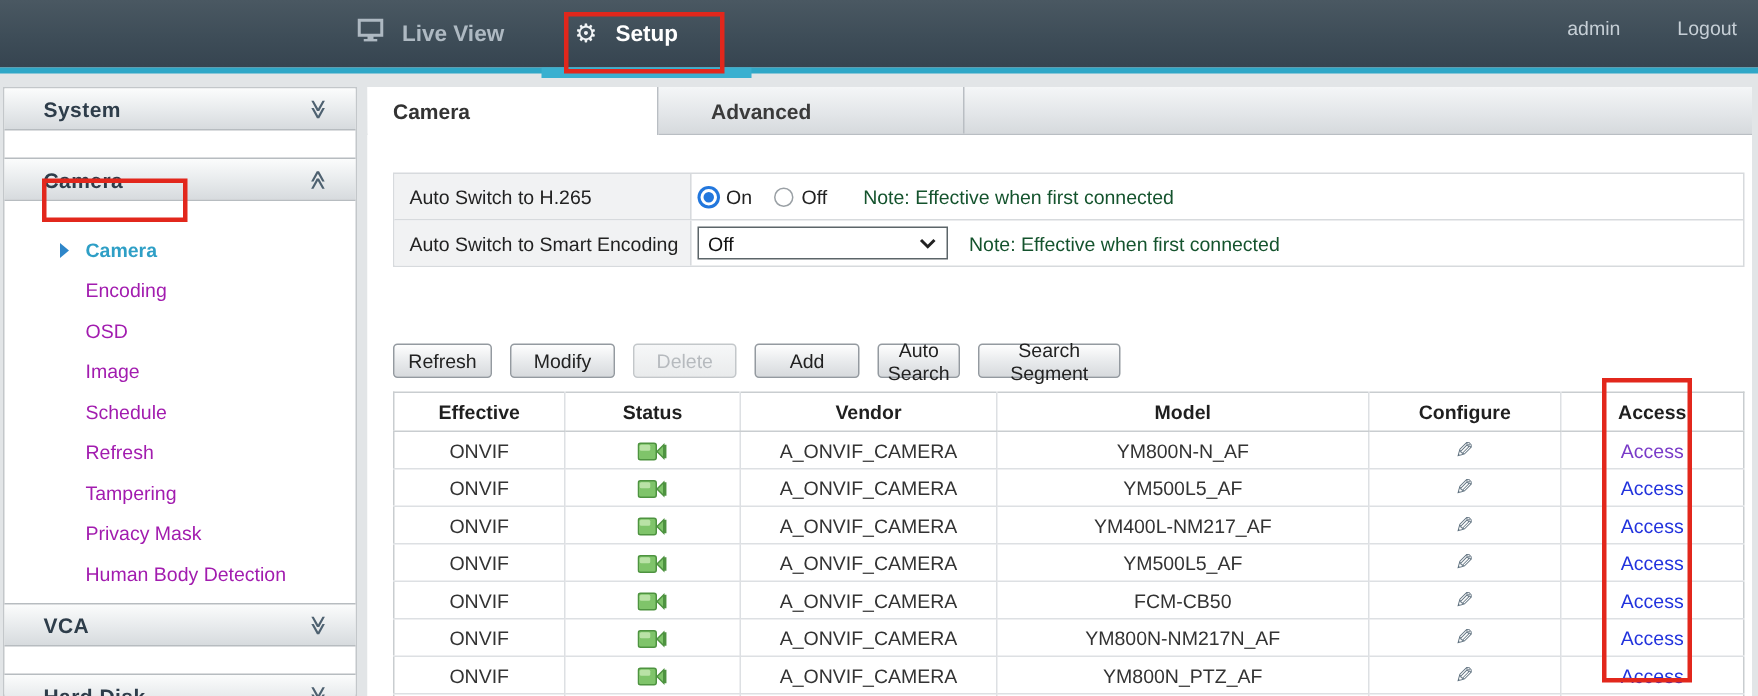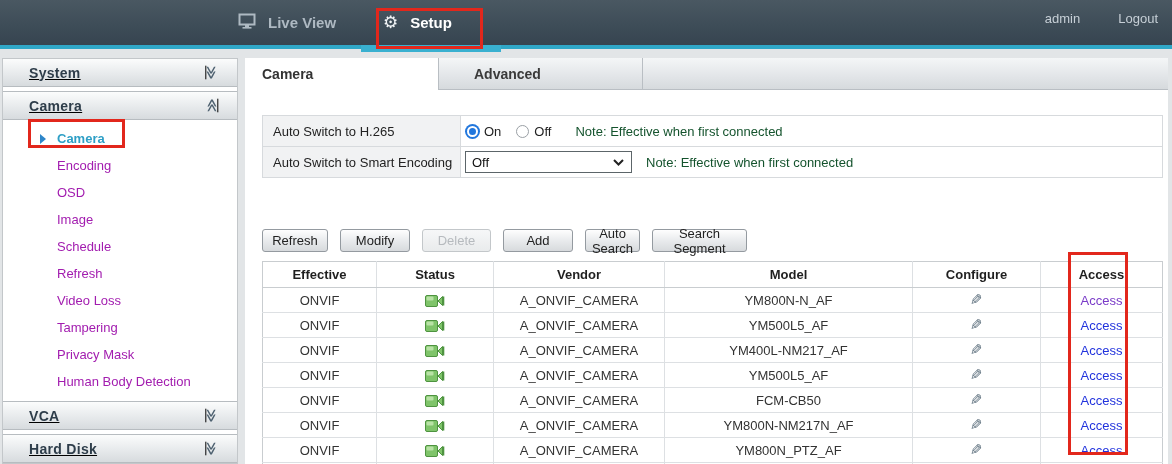"System" .side-header { margin: 0 0 4px 0 -> 0 0 18px 0; text-decoration: underline -> none }
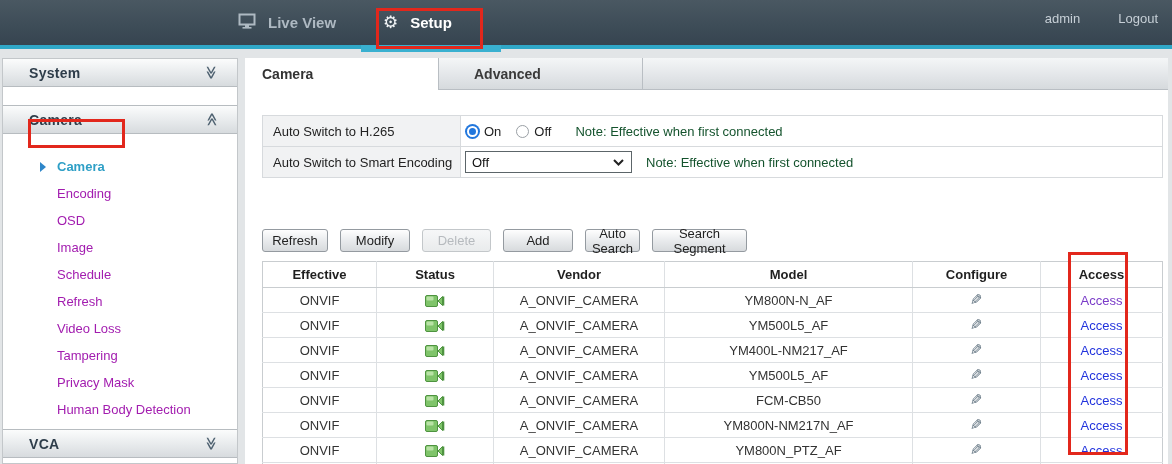"Video Loss" div.sub-item { html: <div><span>Video Loss</span></div> -> none }
